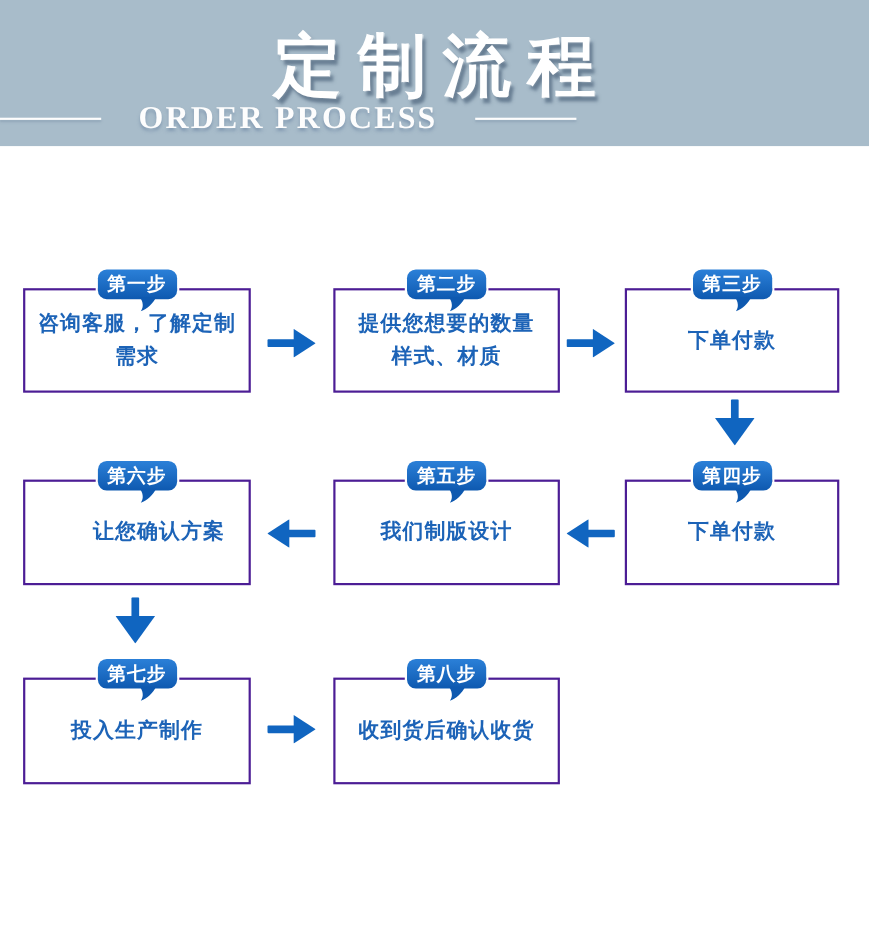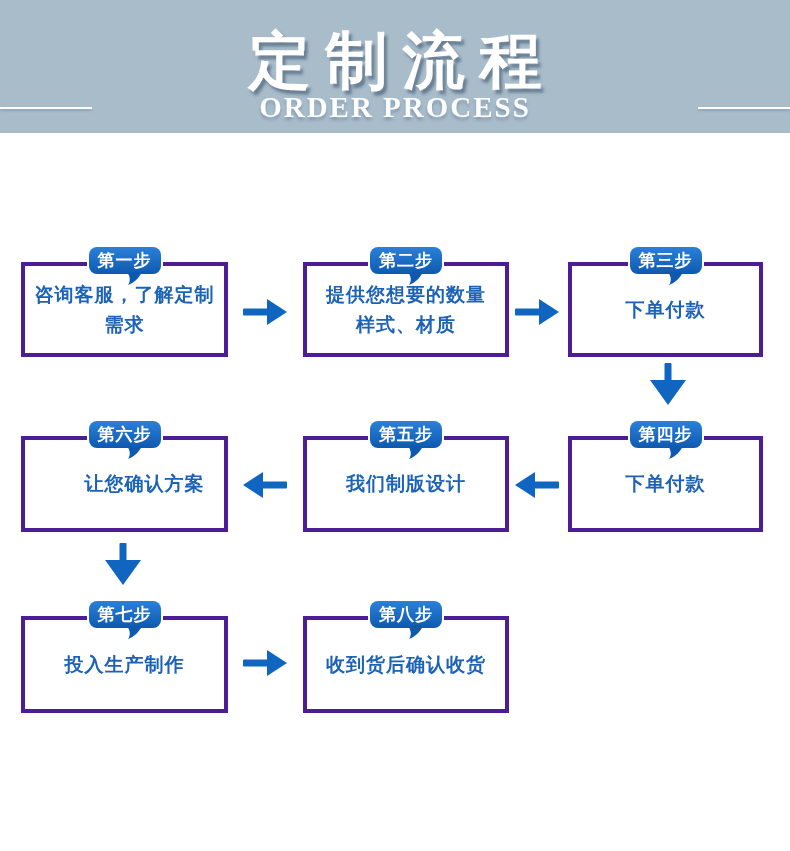"ORDER PROCESS" .subtitle-row { justify-content: space-between -> flex-start }
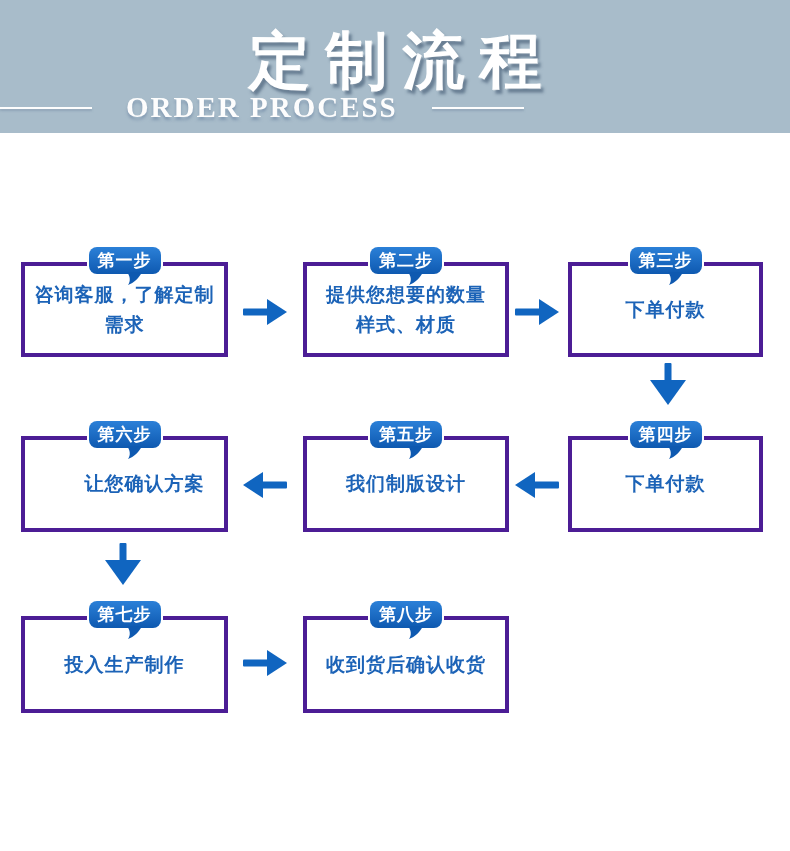"第一步" .step-box { border: 4px solid #4c1d95 -> 2px solid #4c1d95 }
